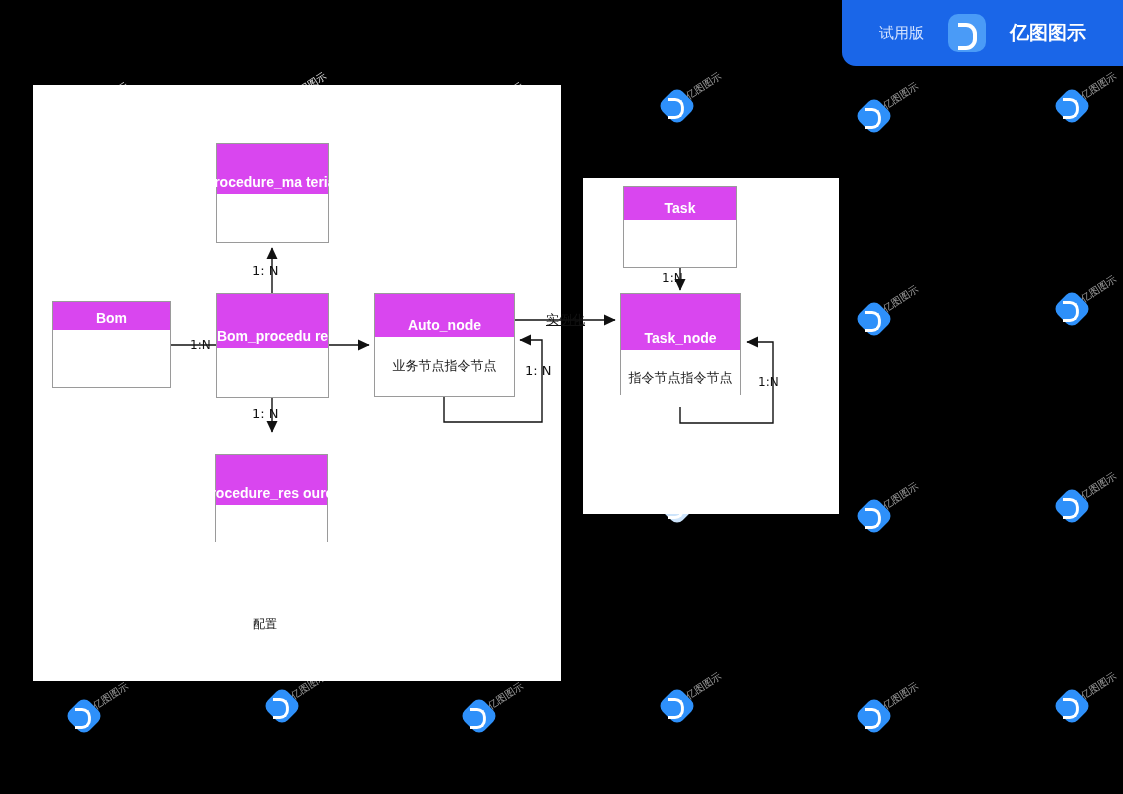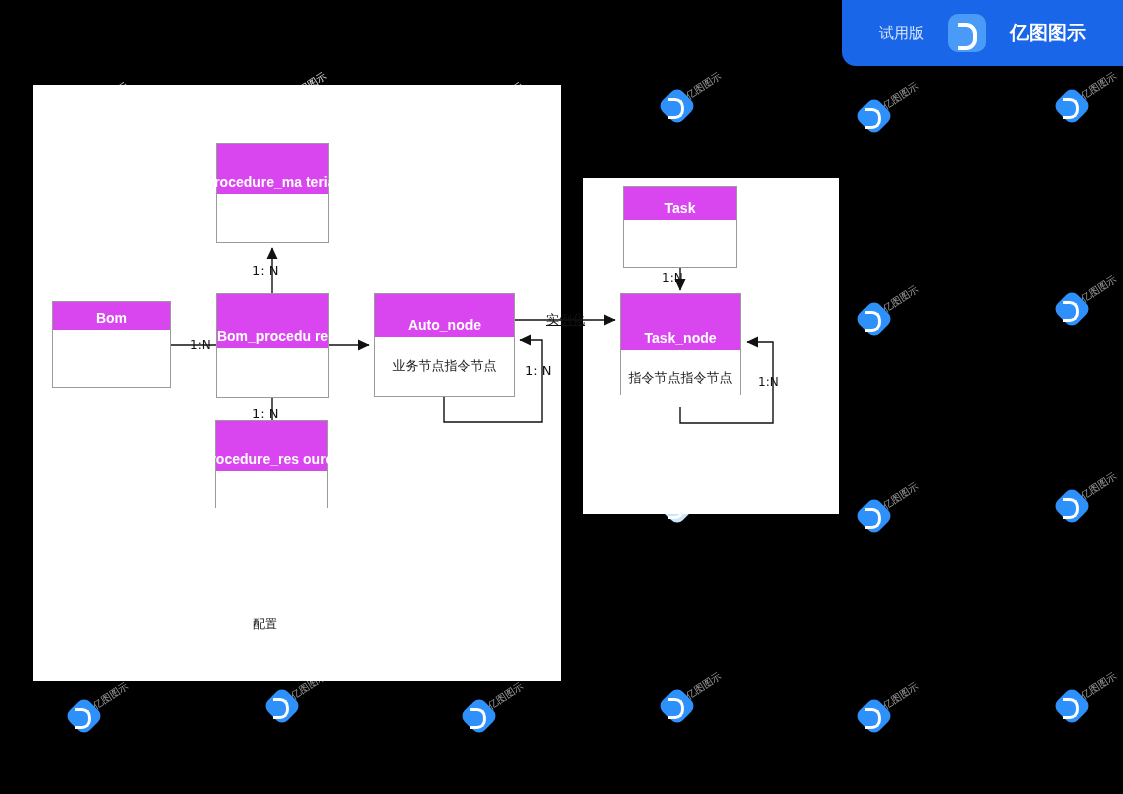"procedure_res" #ent-procedure-resource { top: 420px -> 454px }
